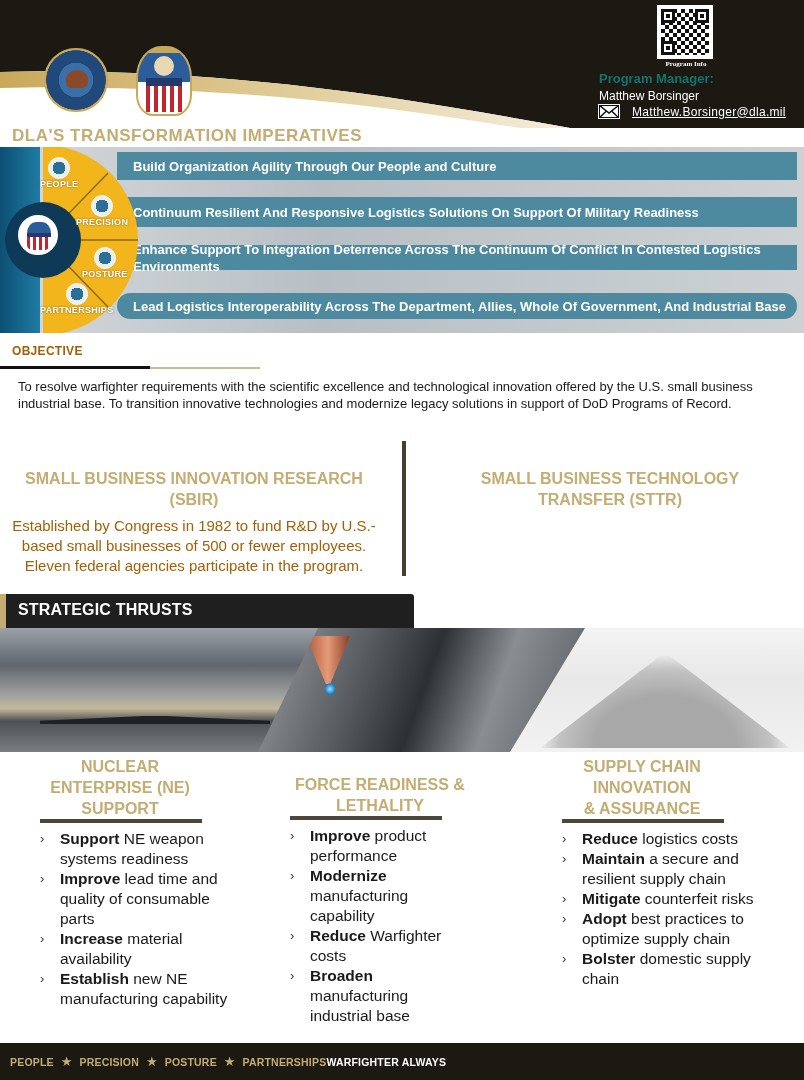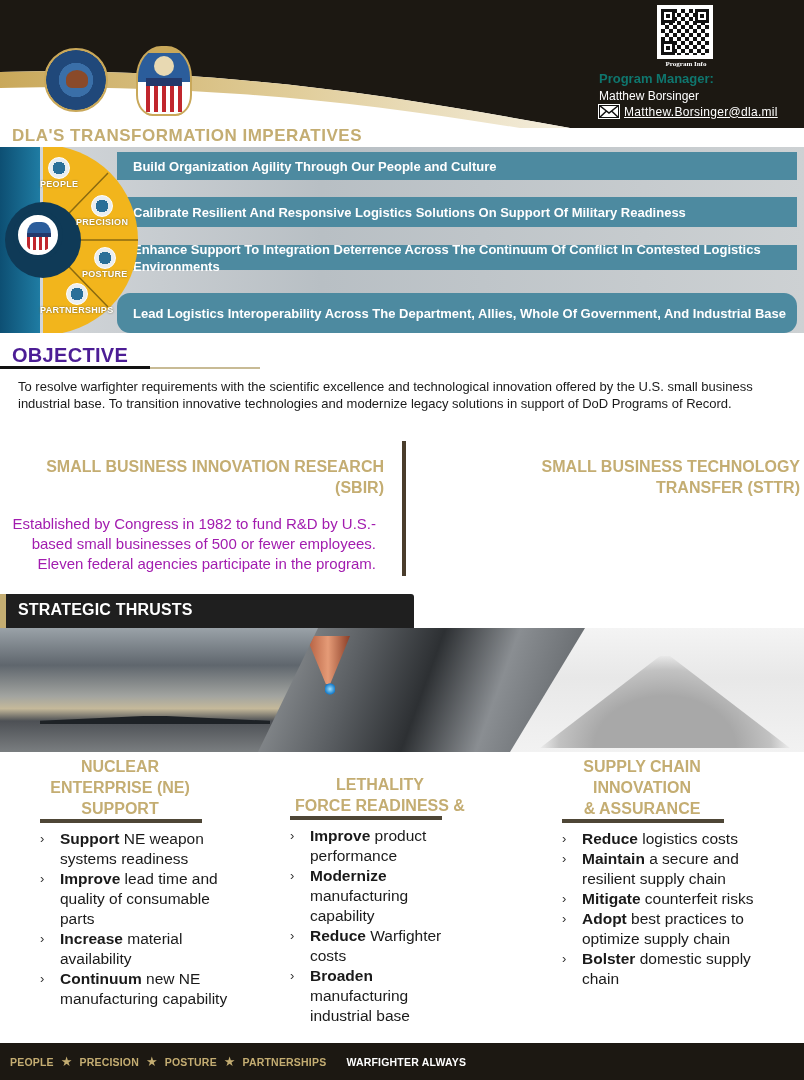"Matthew.Borsinger@dla.mil" .pm-email-row { gap: 4px -> 12px }
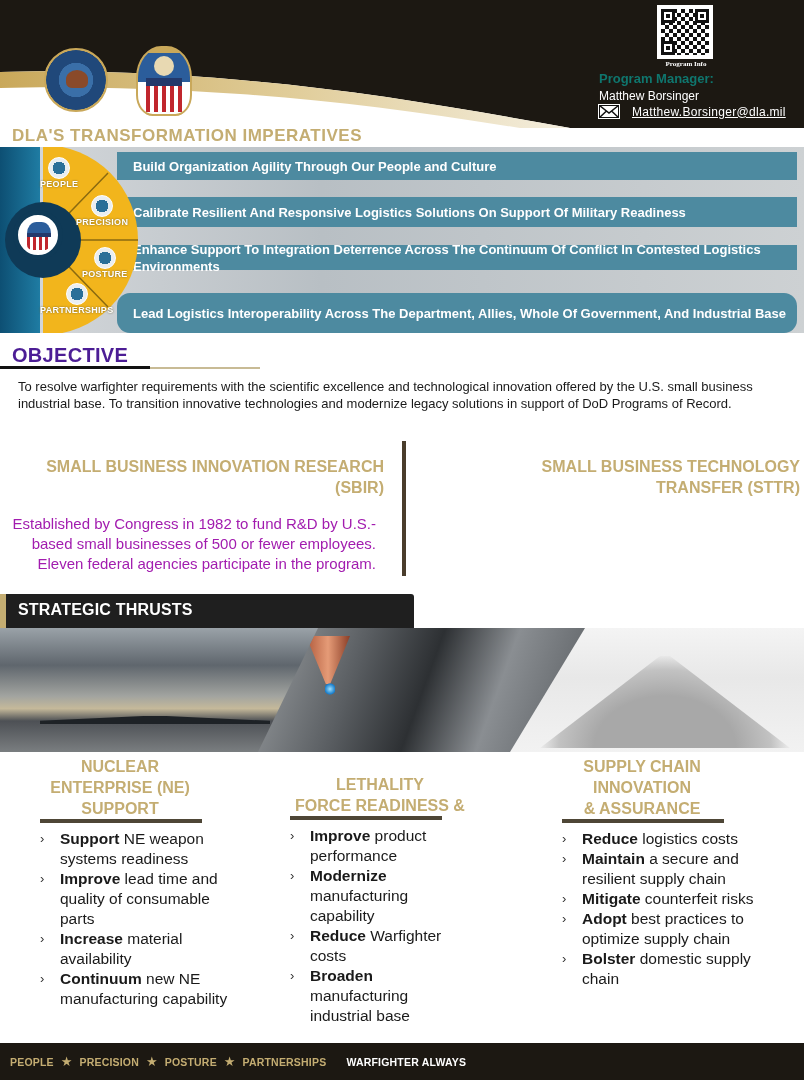"Calibrate Resilient And Responsive" span { text: Calibrate -> Continuum }
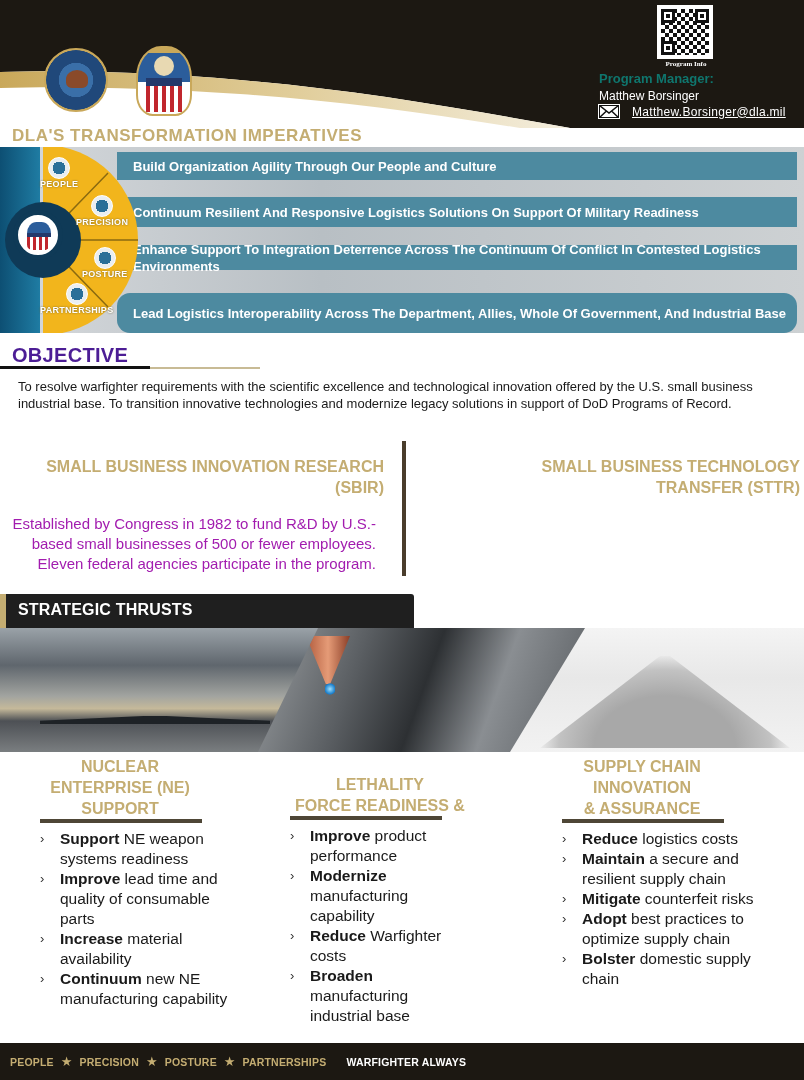"Lead Logistics Interoperability Across" .imp-bar.b4 { height: 40px -> 26px }
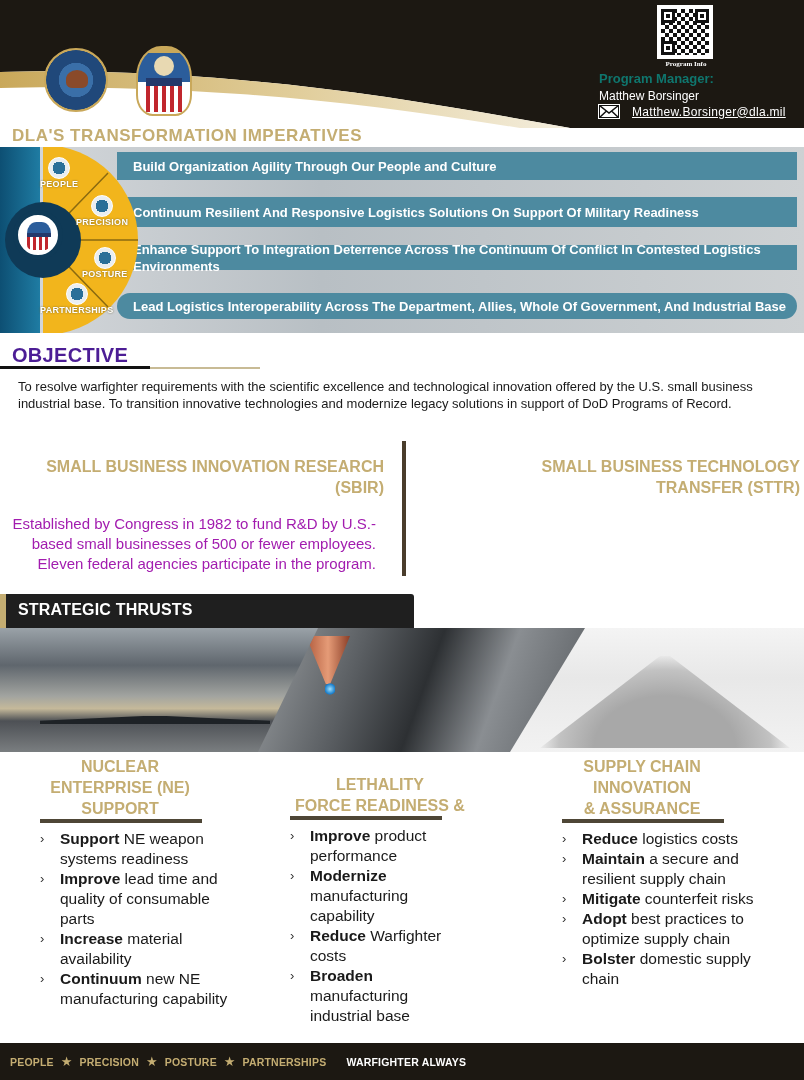"OBJECTIVE" .obj-title { color: #4c1d95 -> #a16207; font-size: 20px -> 12px }
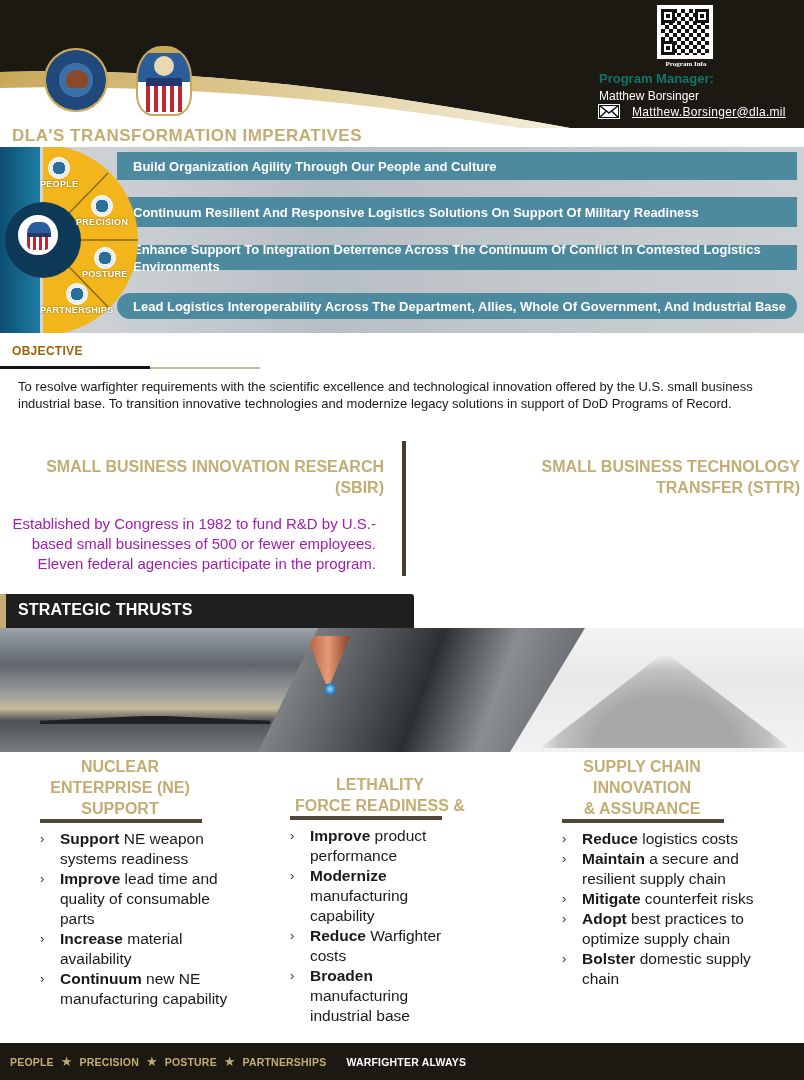"SMALL BUSINESS INNOVATION RESEARCH" .prog { text-align: right -> center; top: 456px -> 468px }
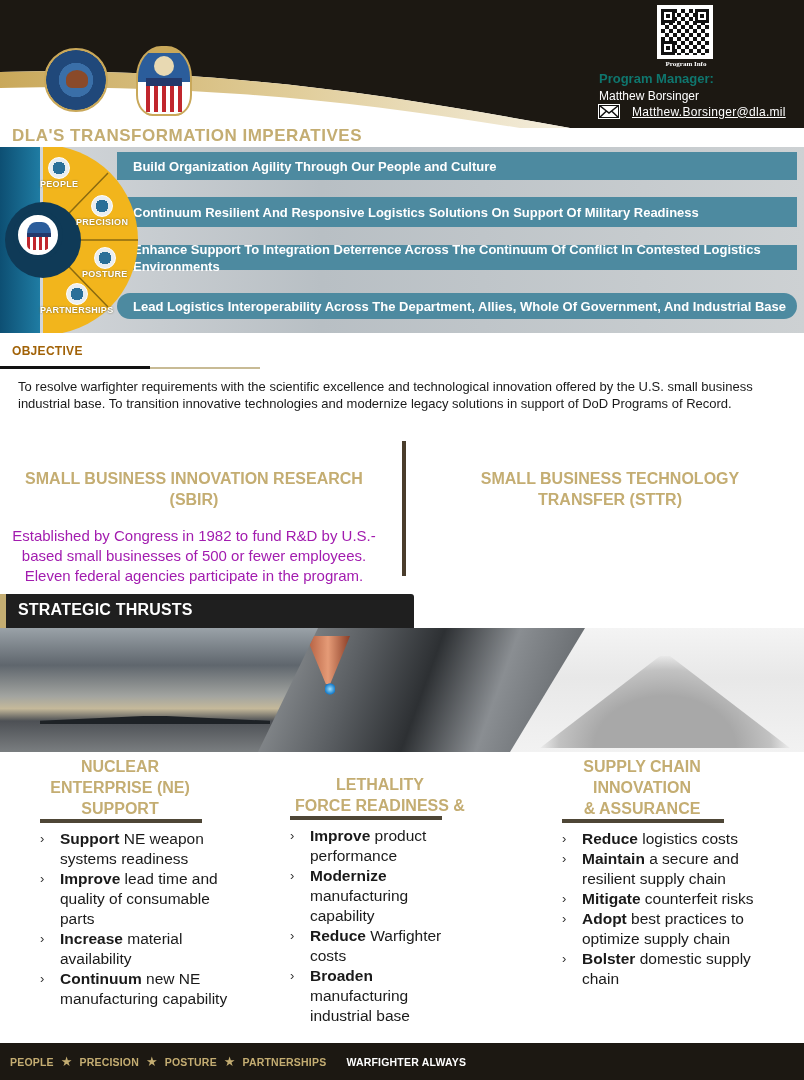"Established by Congress in 1982" .prog-body { color: #a21caf -> #a16207; margin-top: 16px -> 6px }
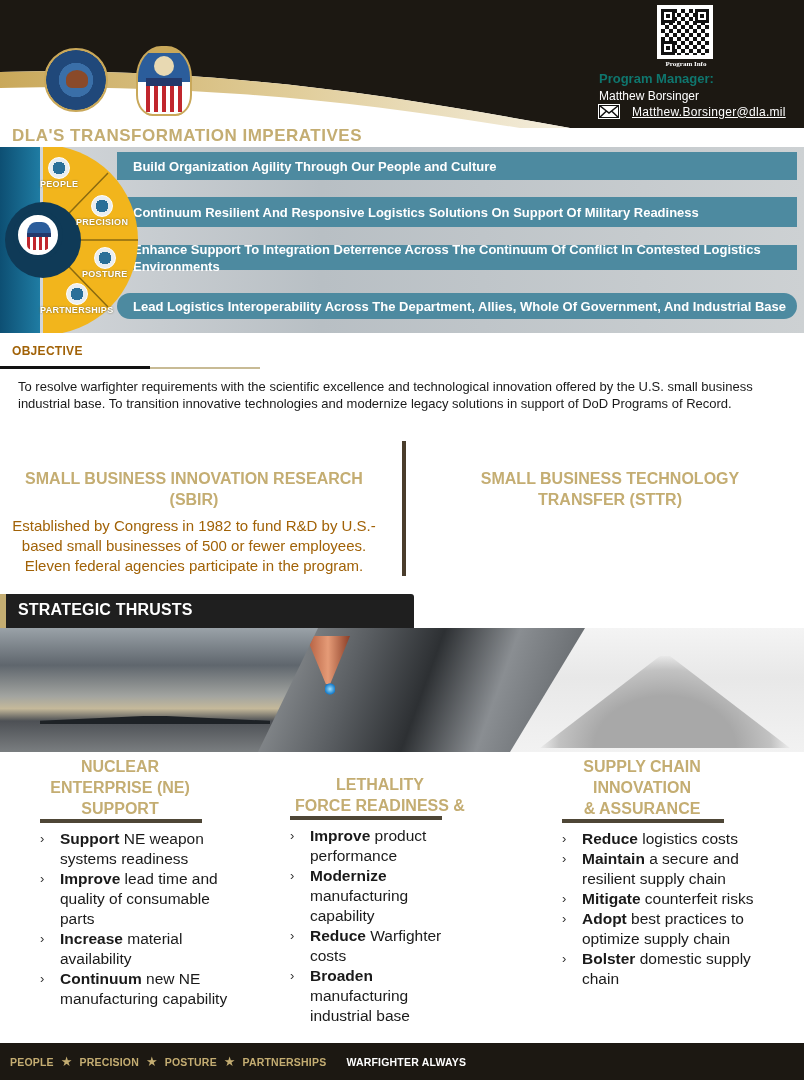"LETHALITY" div { order: before "FORCE READINESS &" -> after "FORCE READINESS &" }
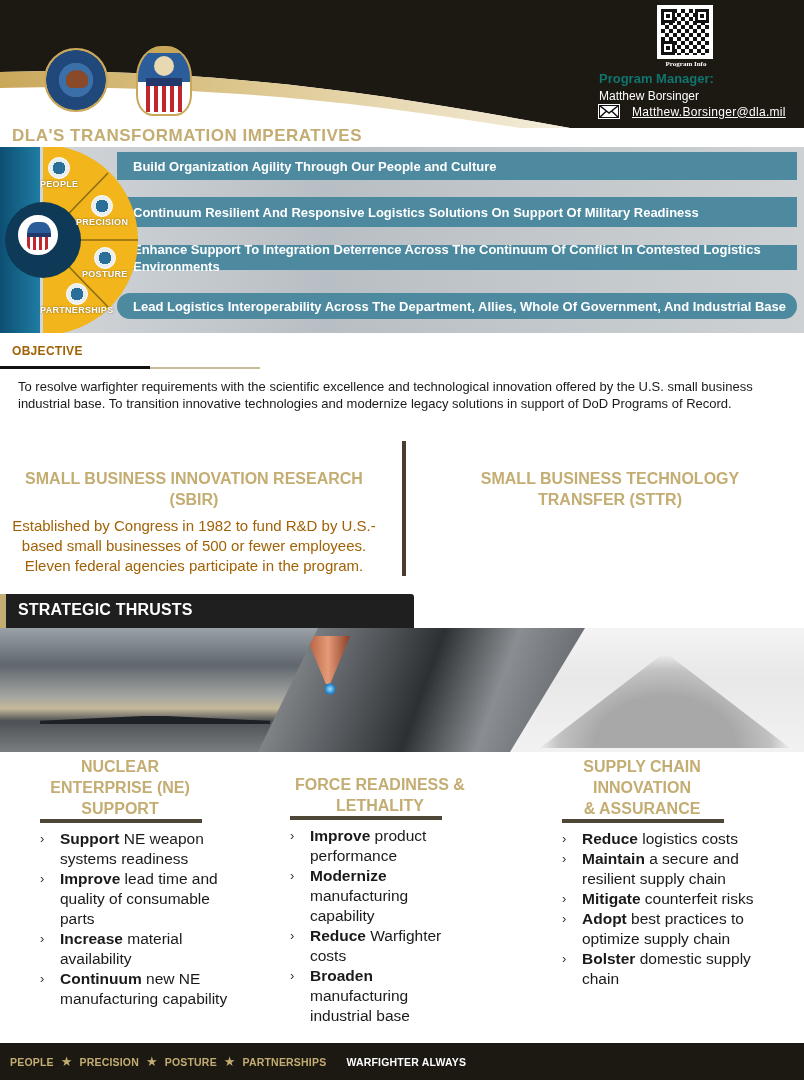"Continuum" b { text: Continuum -> Establish }
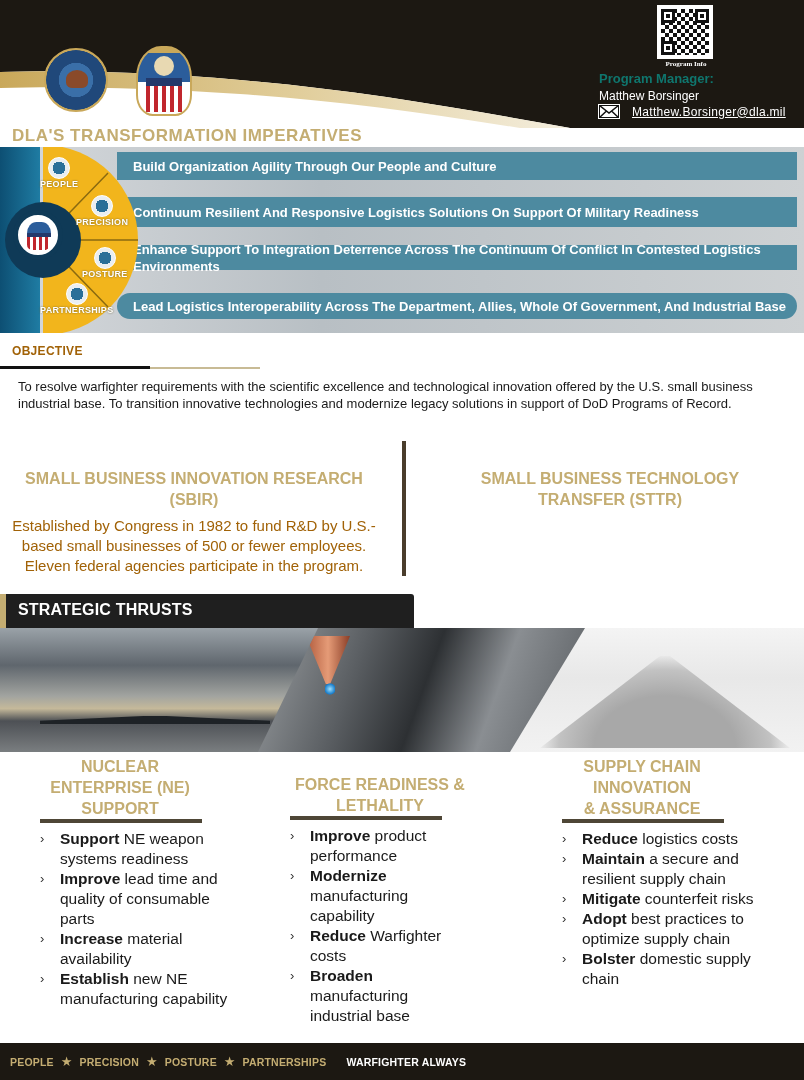"WARFIGHTER ALWAYS" .ft-motto { margin-left: 20px -> none }
